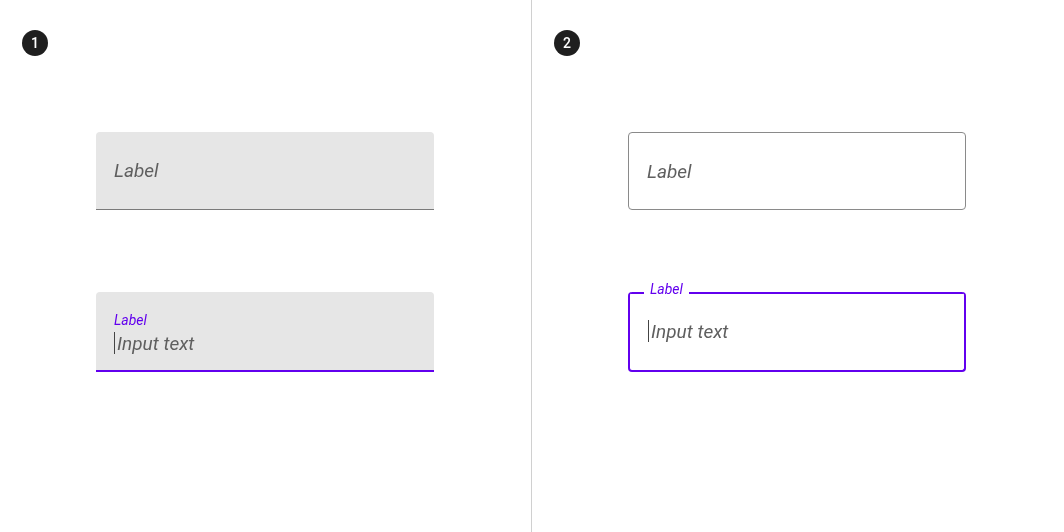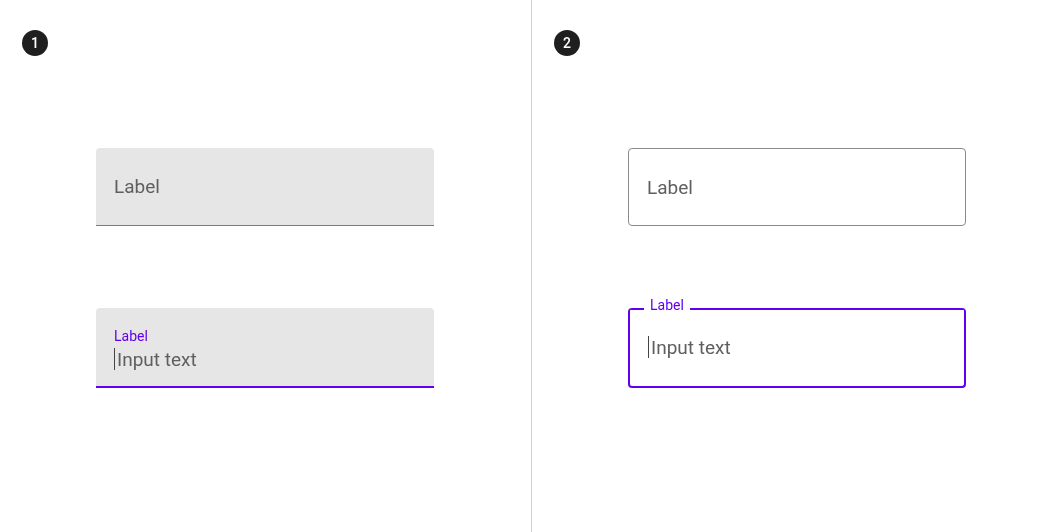"Label" .fields { font-style: none -> italic; top: 148px -> 132px }
